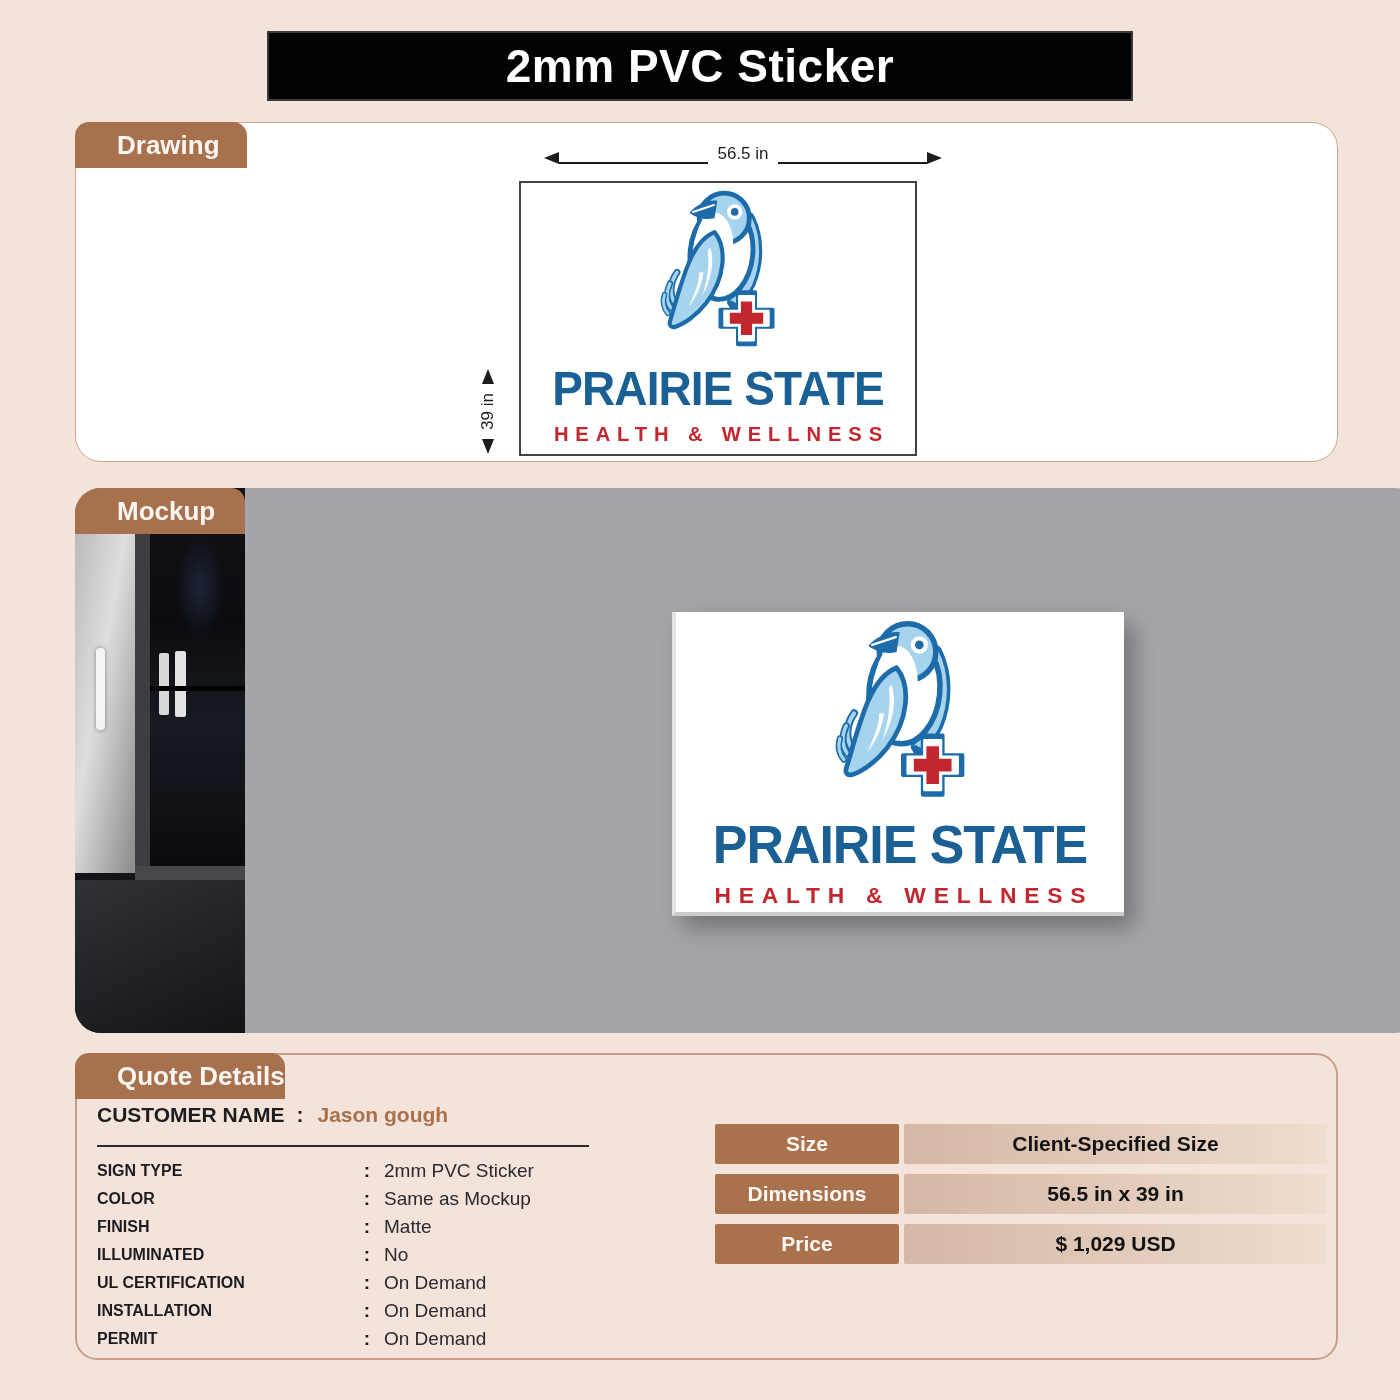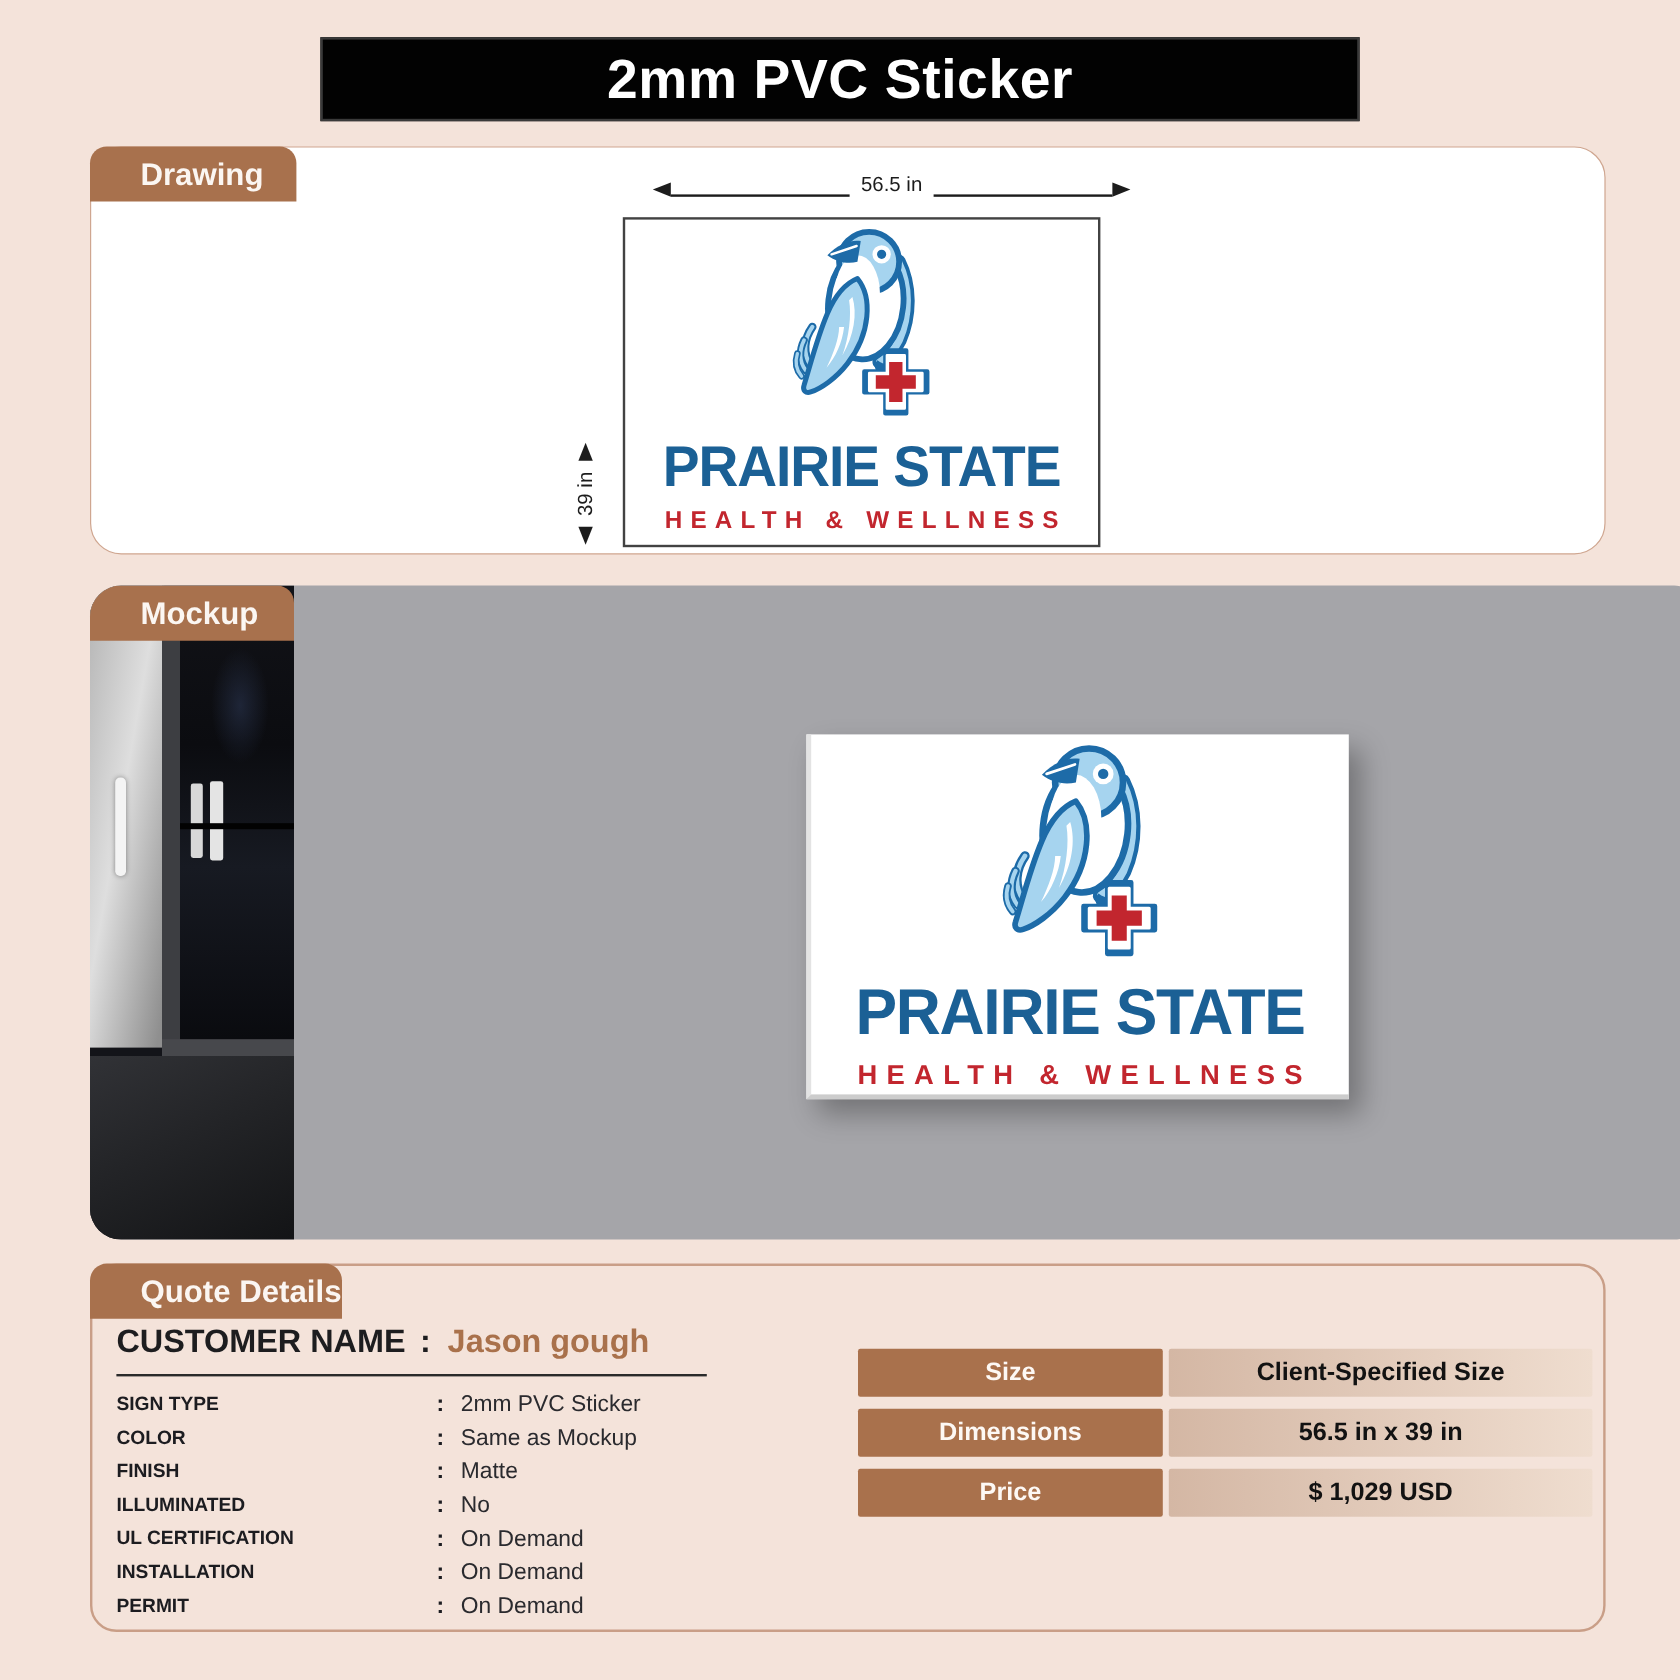"CUSTOMER NAME" .customer-line { font-size: 27px -> 21px }
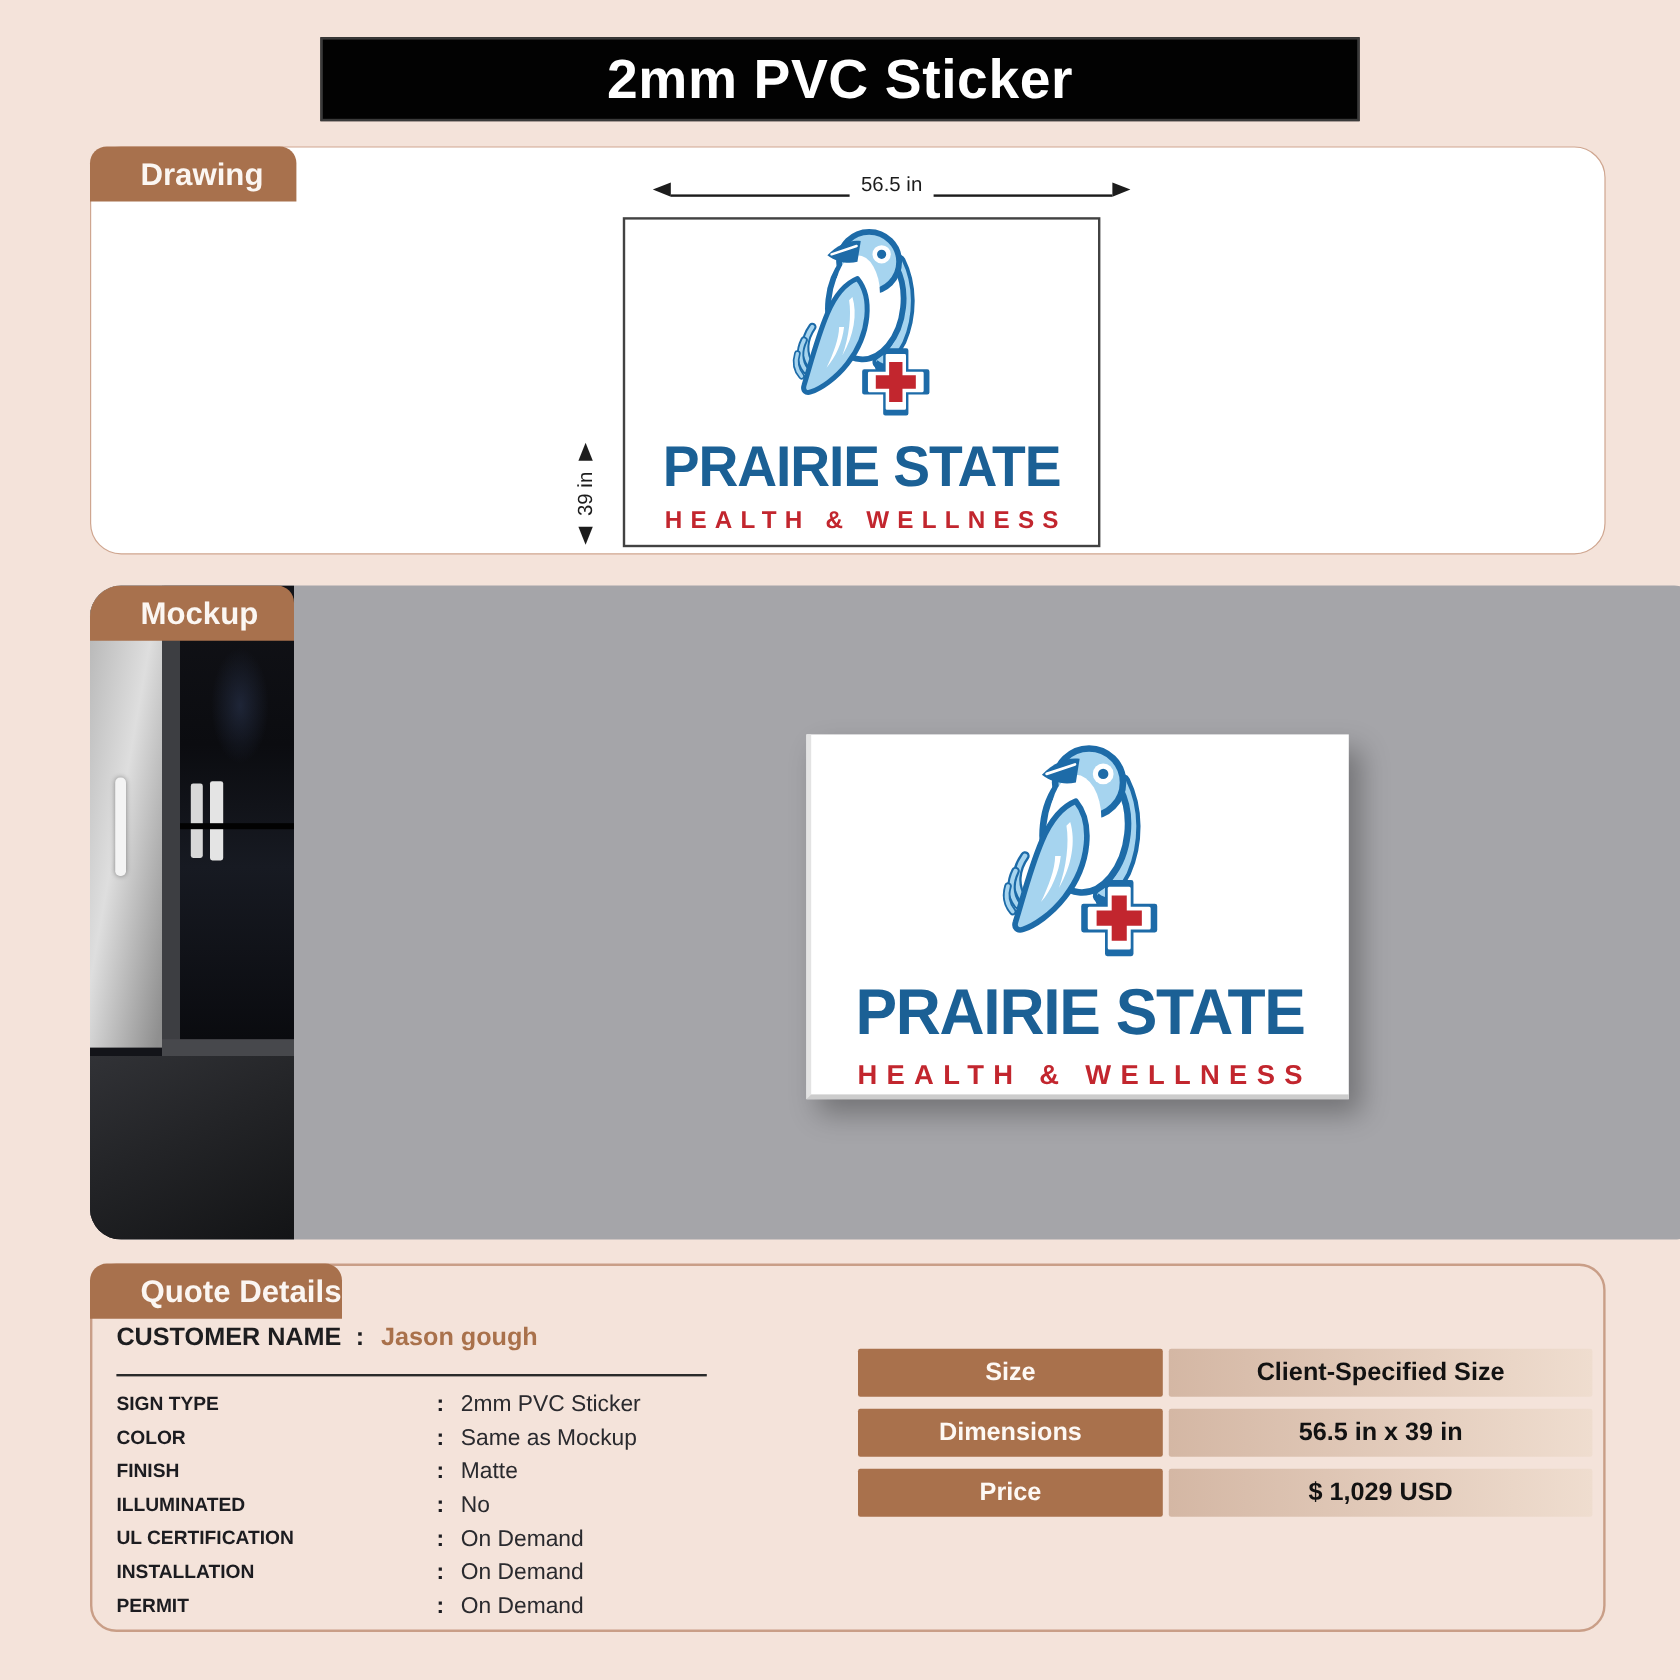"Size" .sd-key { width: 254px -> 184px }
